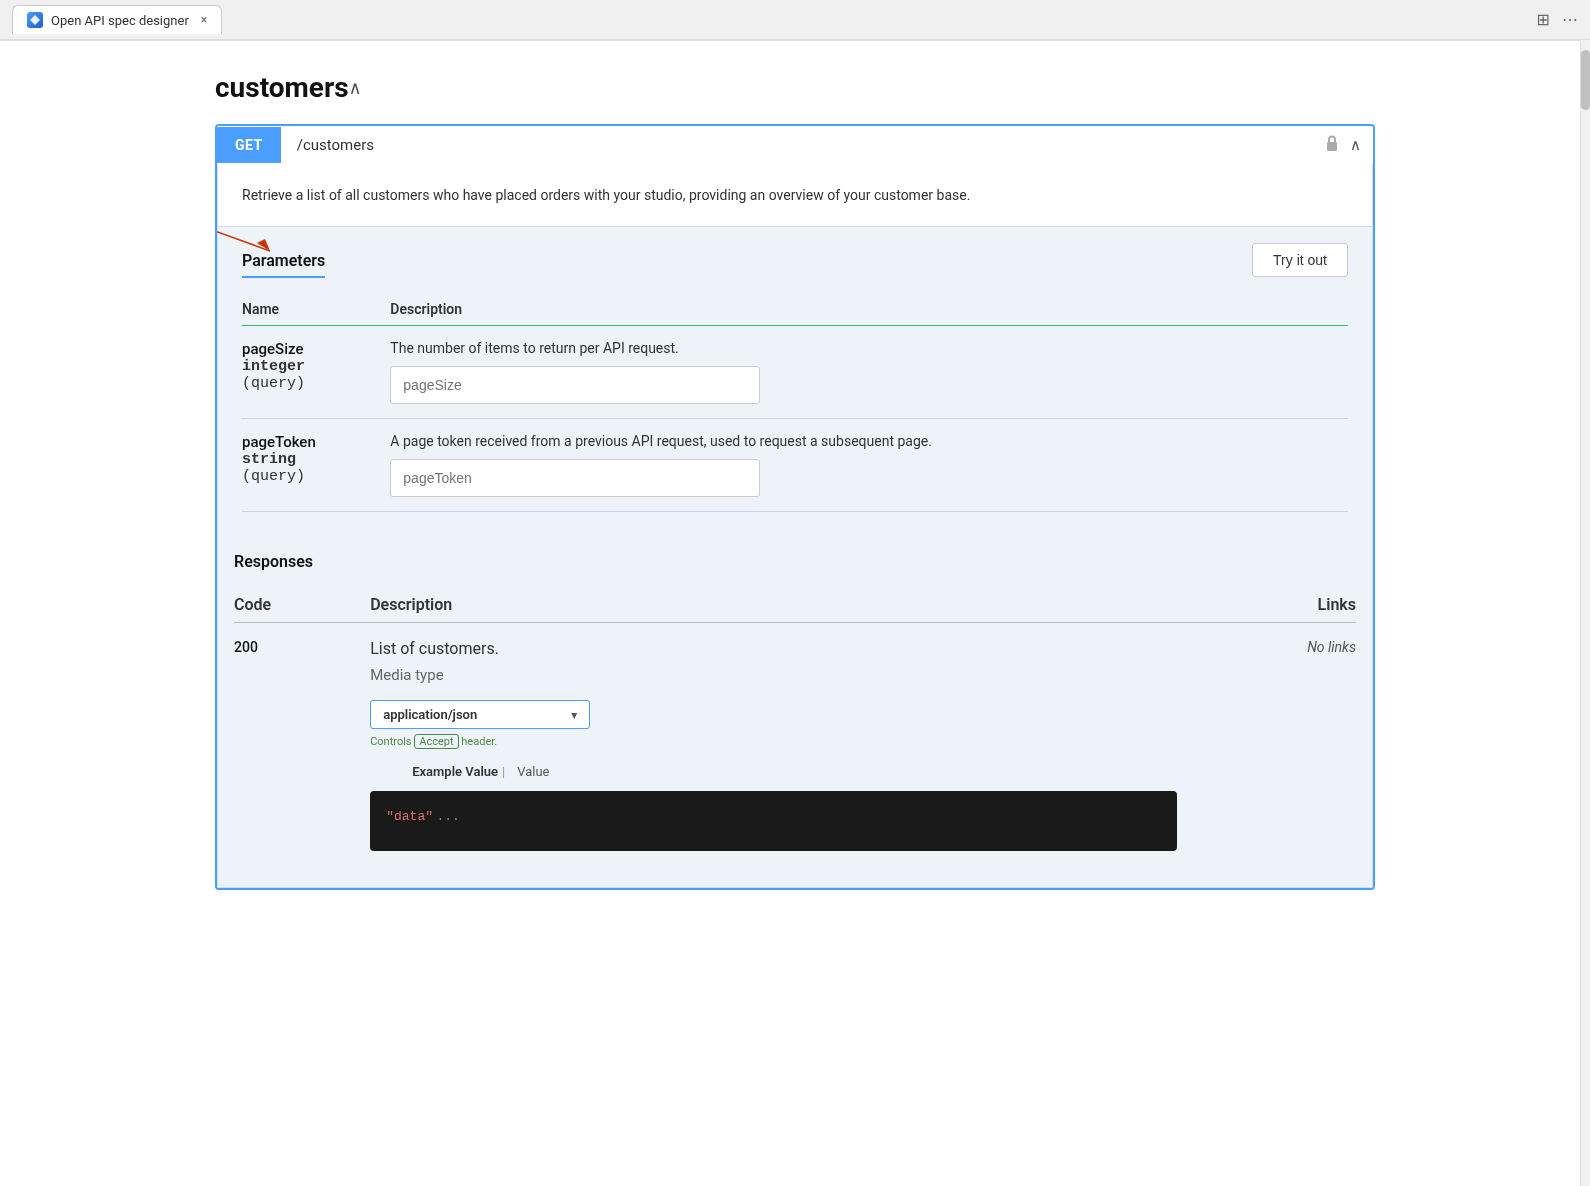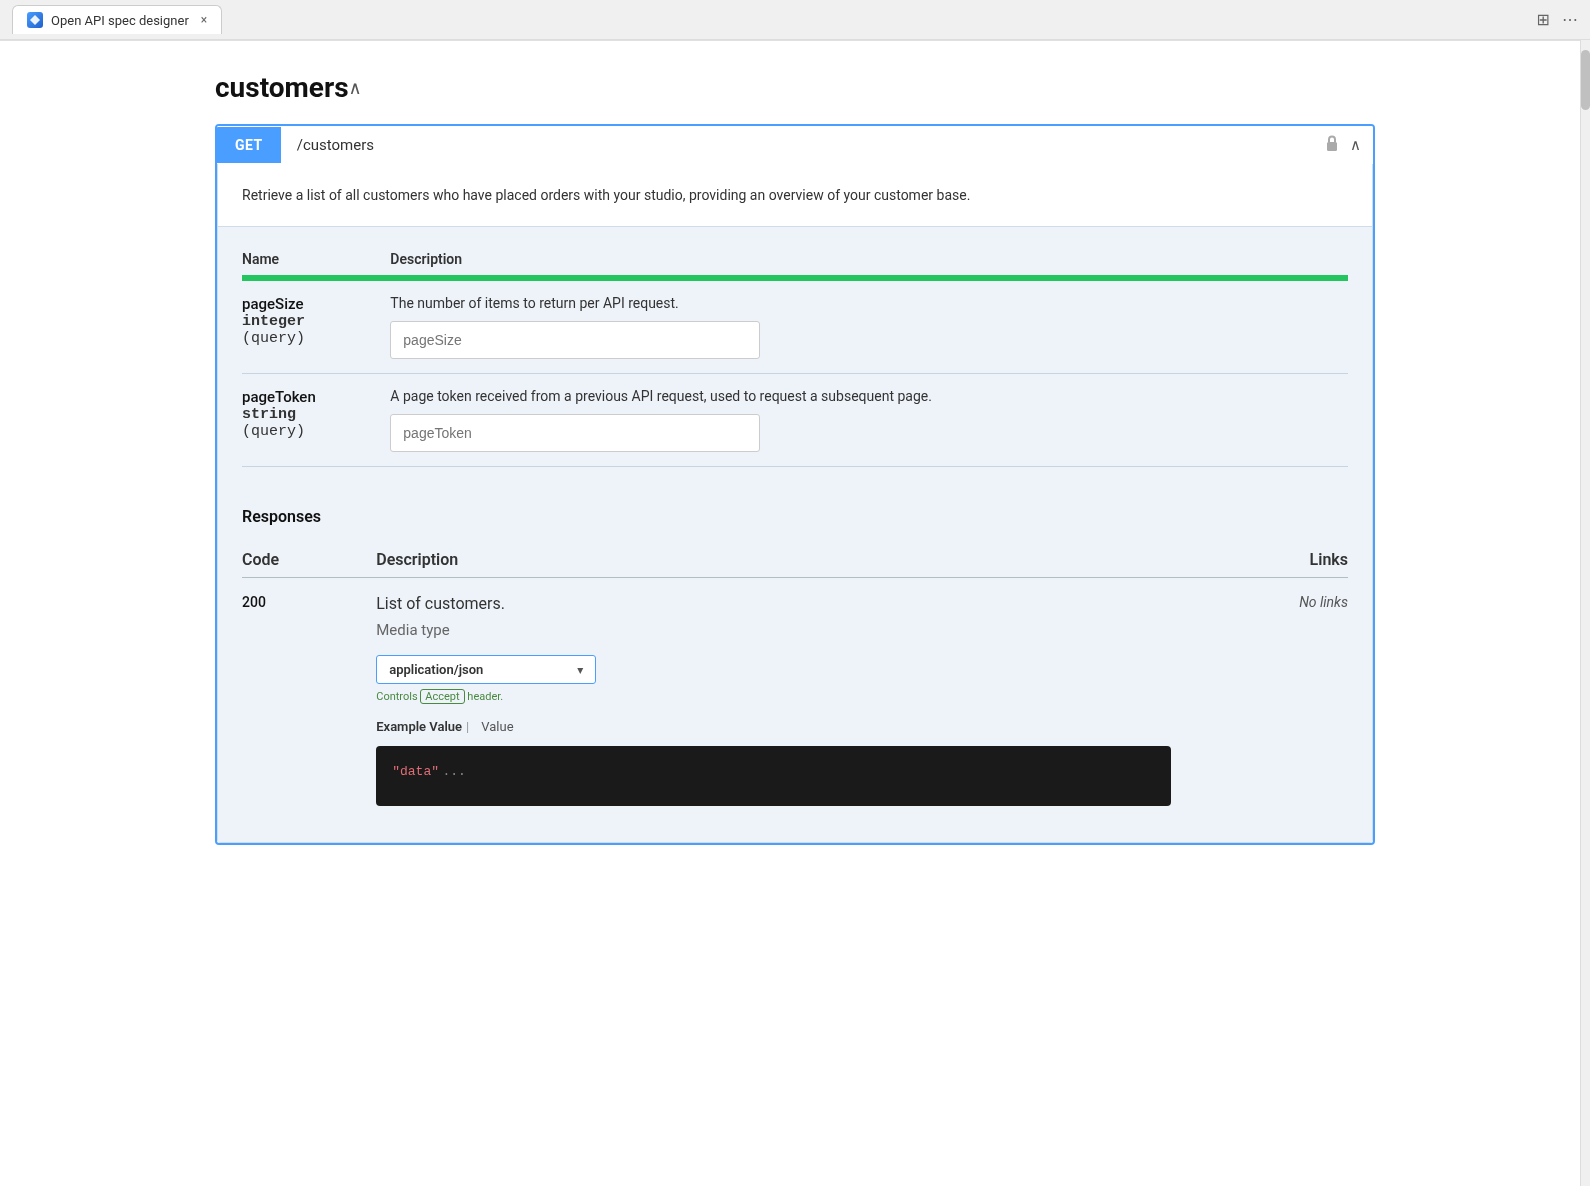"Parameters" div.params-header { html: none -> <div> <div> <span>Parameters</span> <div> <svg> <line></line> <polygon></polygon> </svg> </div> </div> <button>Try it out</button> </div> }
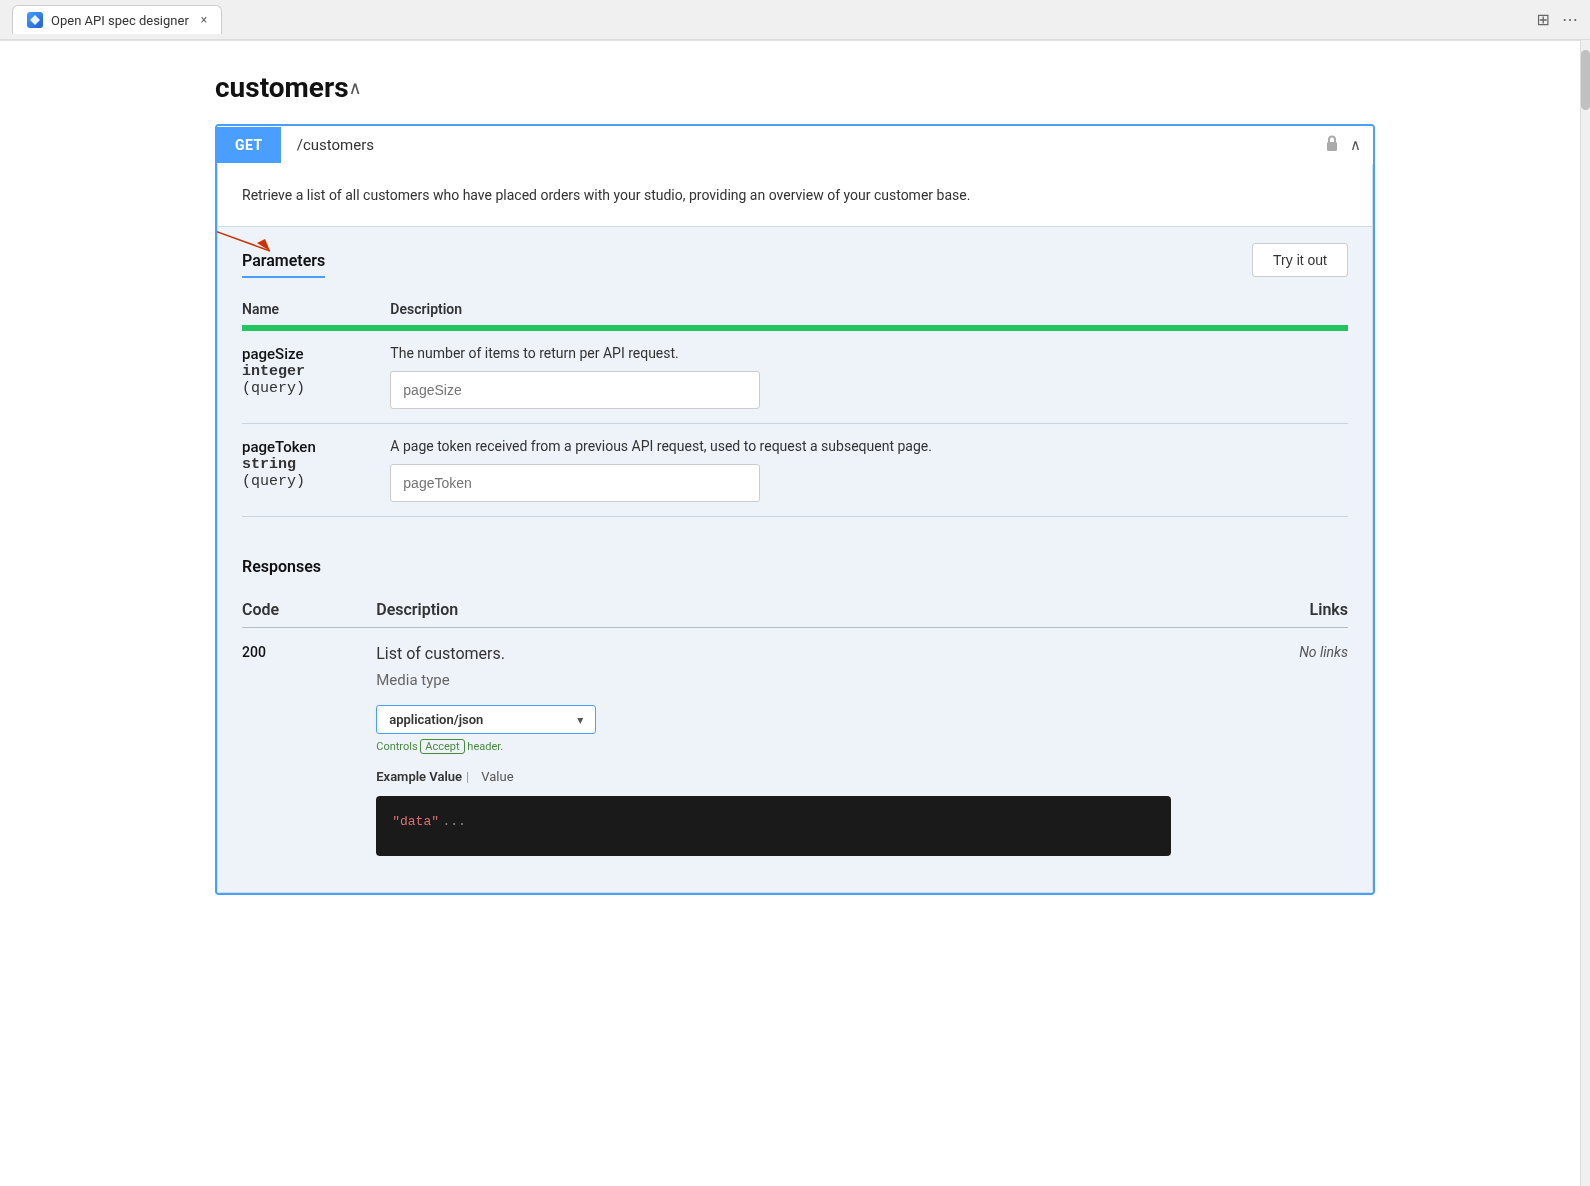"Name" .params-table thead tr { border-bottom: 6px solid #22c55e -> 1px solid #22c55e }
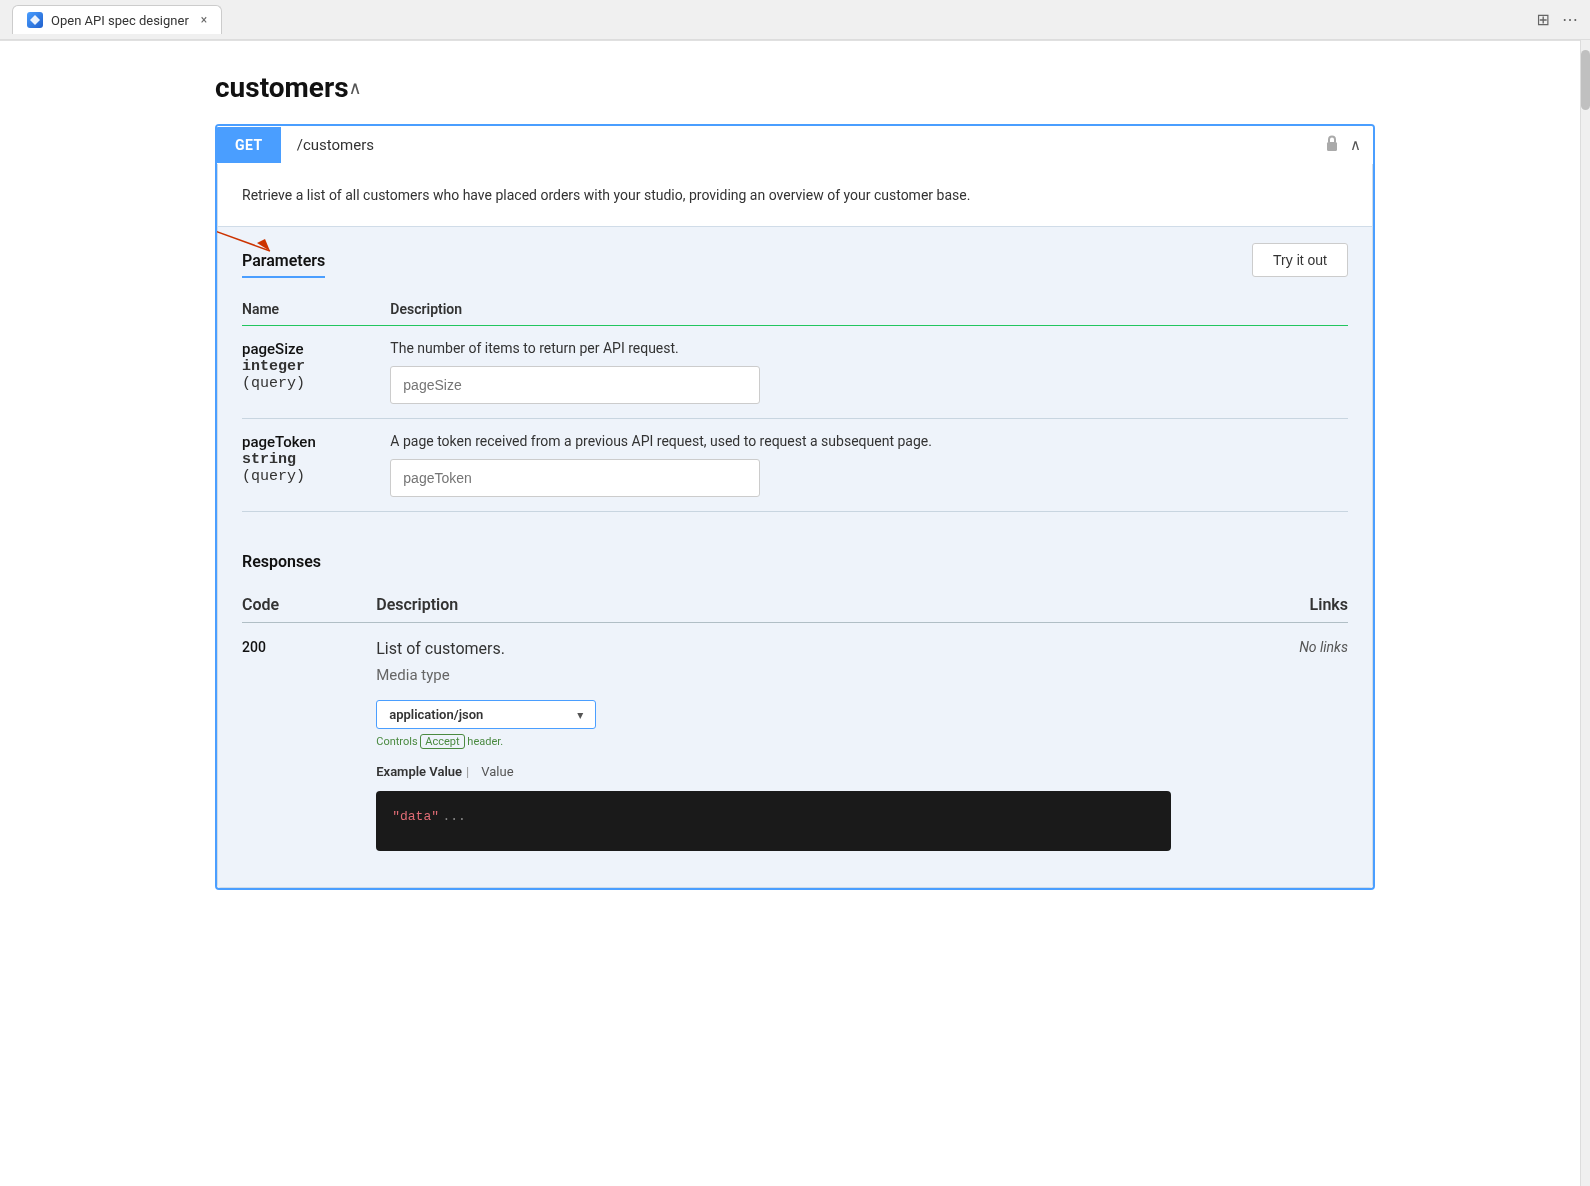"Responses" .responses-section { padding: 20px 24px -> 20px 16px }
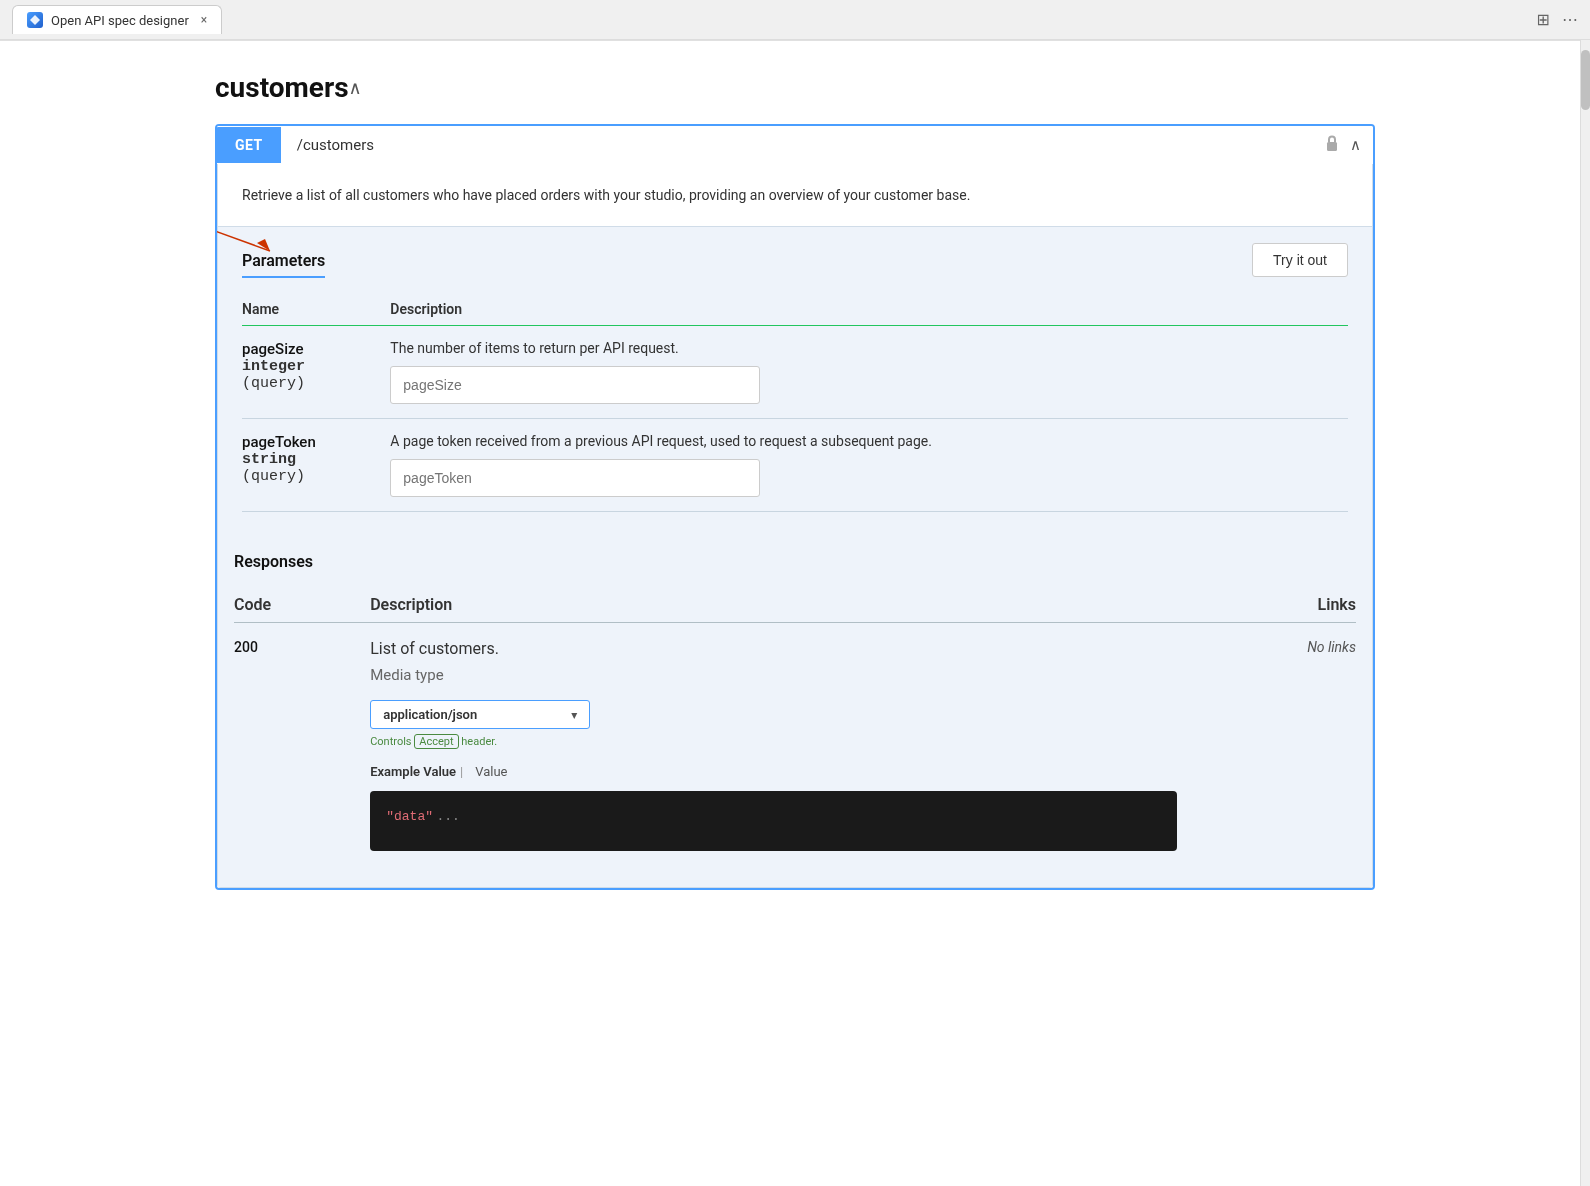"Example Value" .example-schema-tabs { margin-left: none -> 42px }
